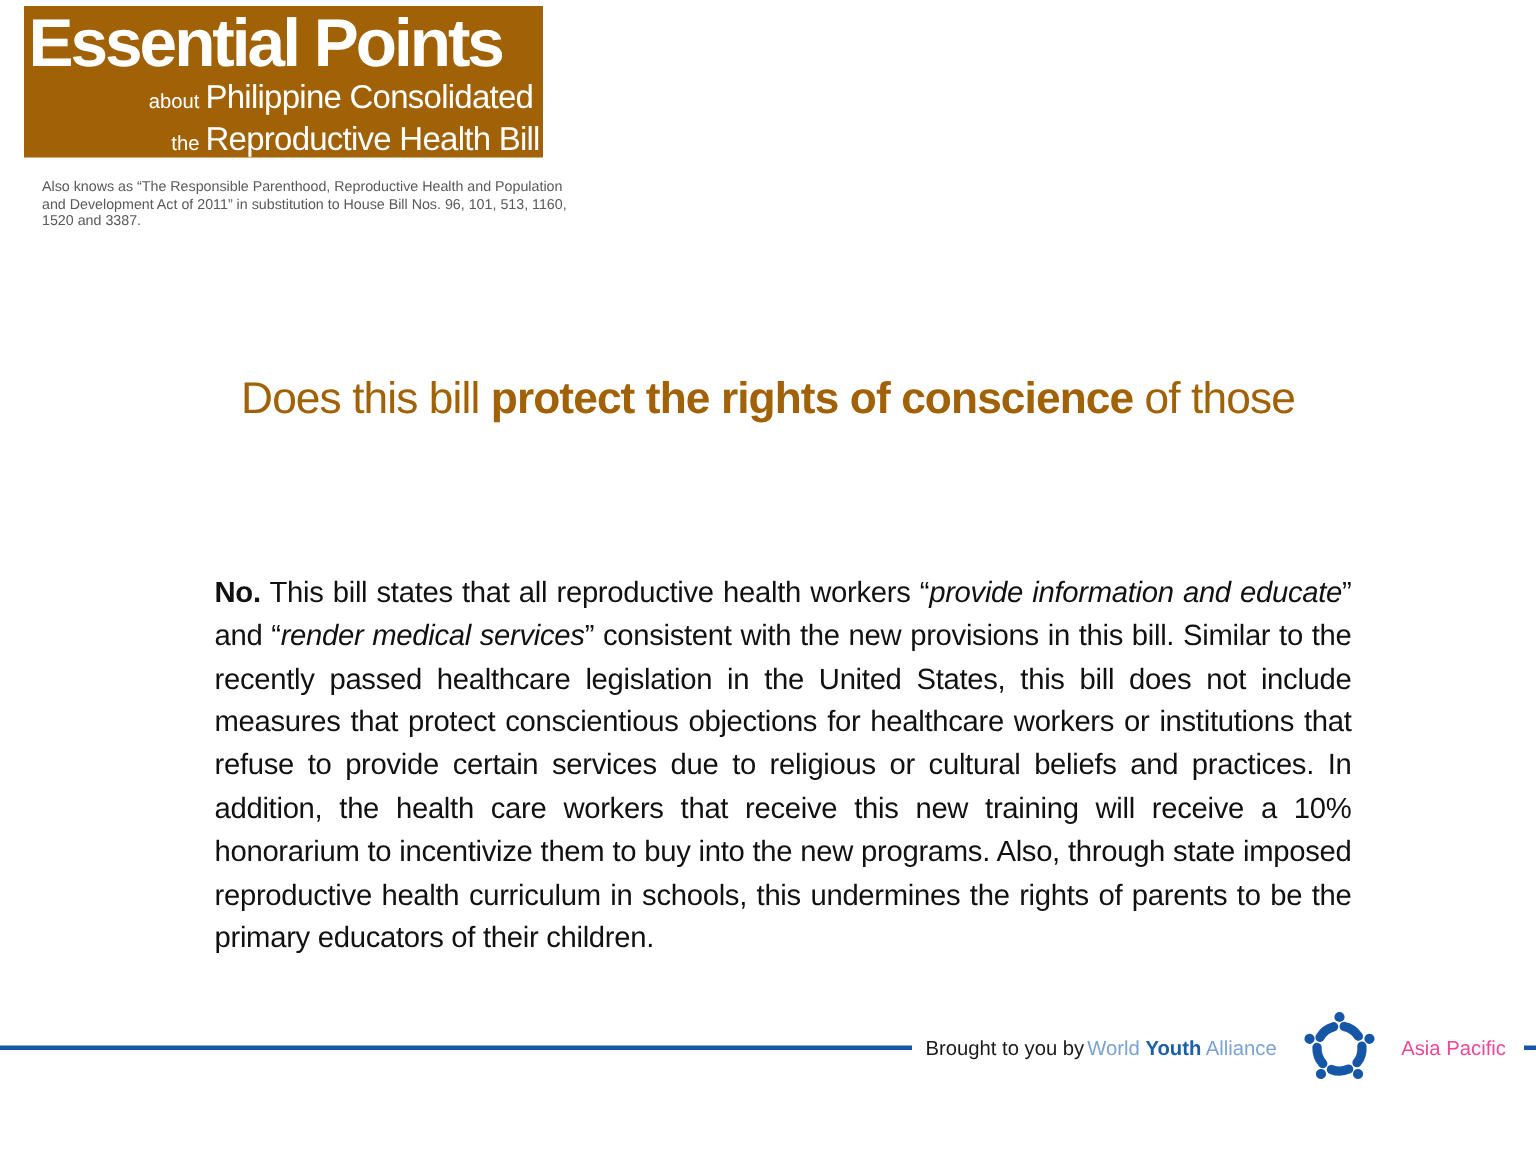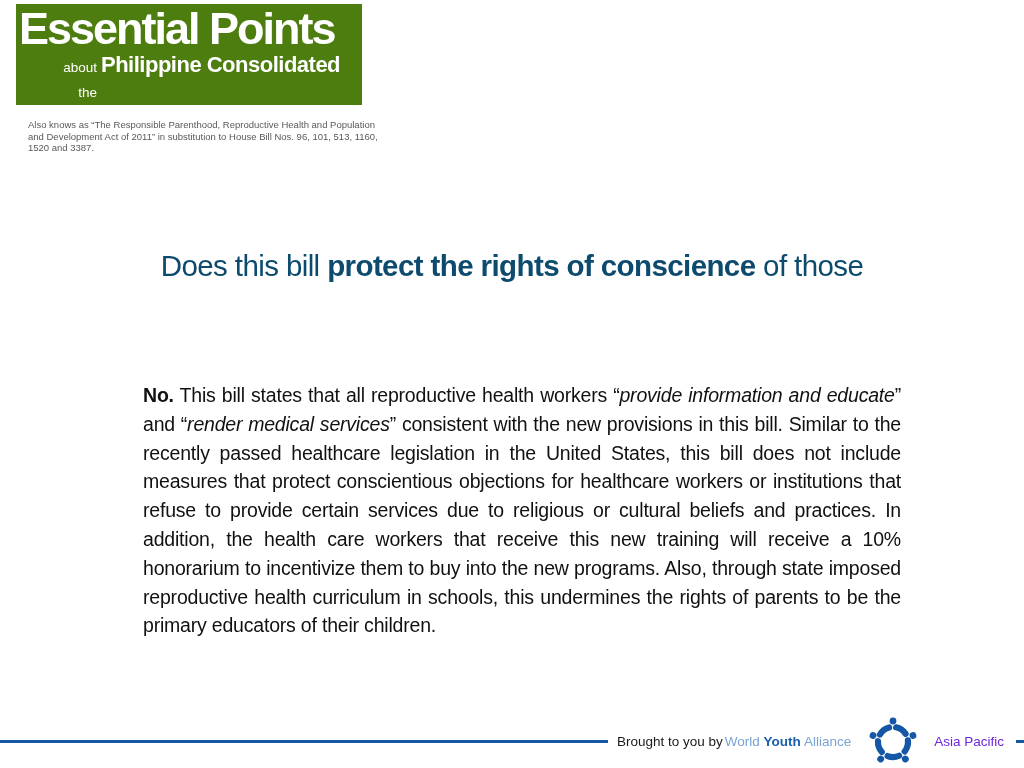"Essential Points" .brand-box { background: #4d7c0f -> #a16207 }
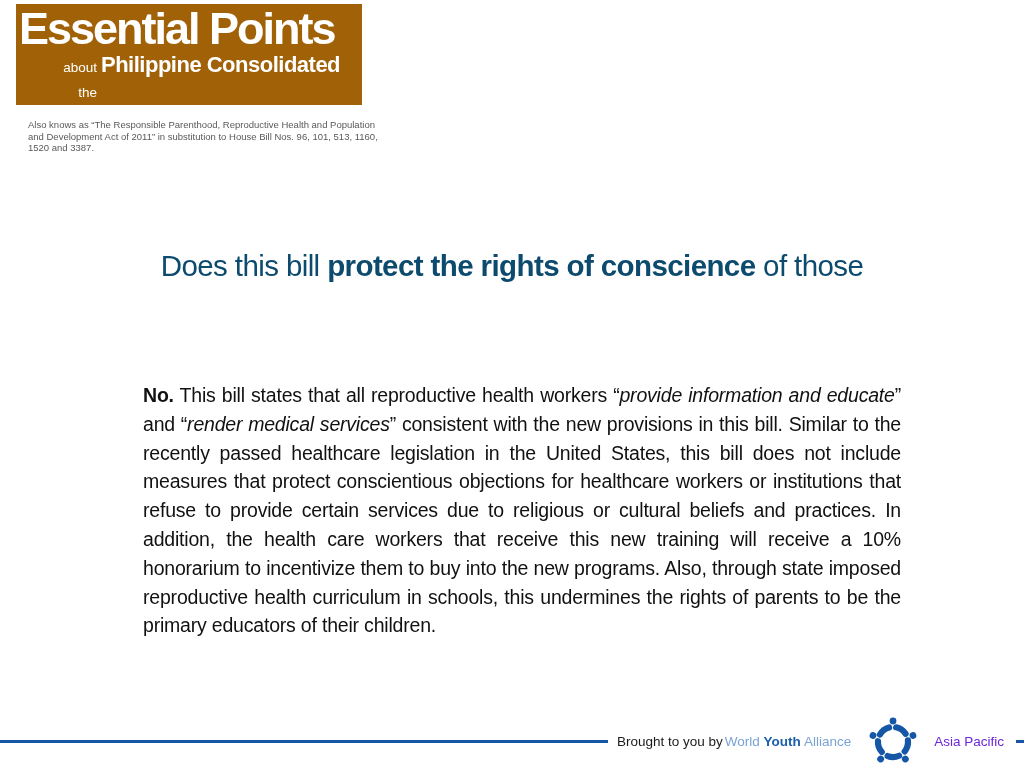"about" .brand-row { margin-left: none -> 36px }
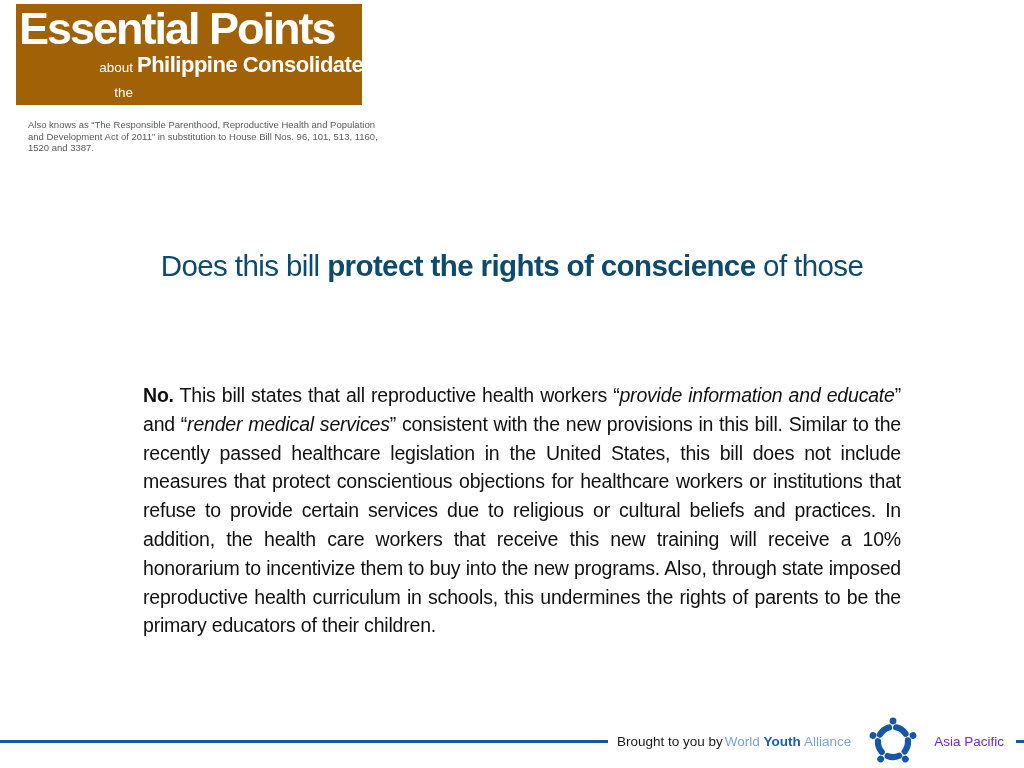"Philippine Consolidated" .brand-subject { font-weight: bold -> normal }
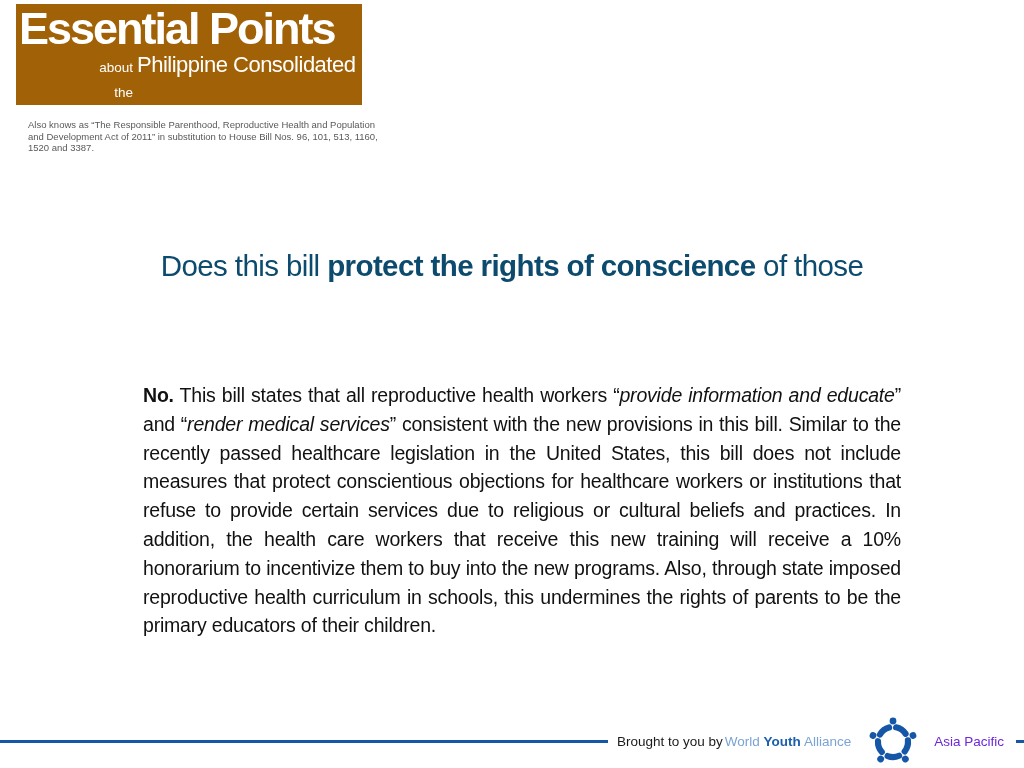"Reproductive Health Bill" span.brand-subject { html: none -> <span>Reproductive Health Bill</span> }
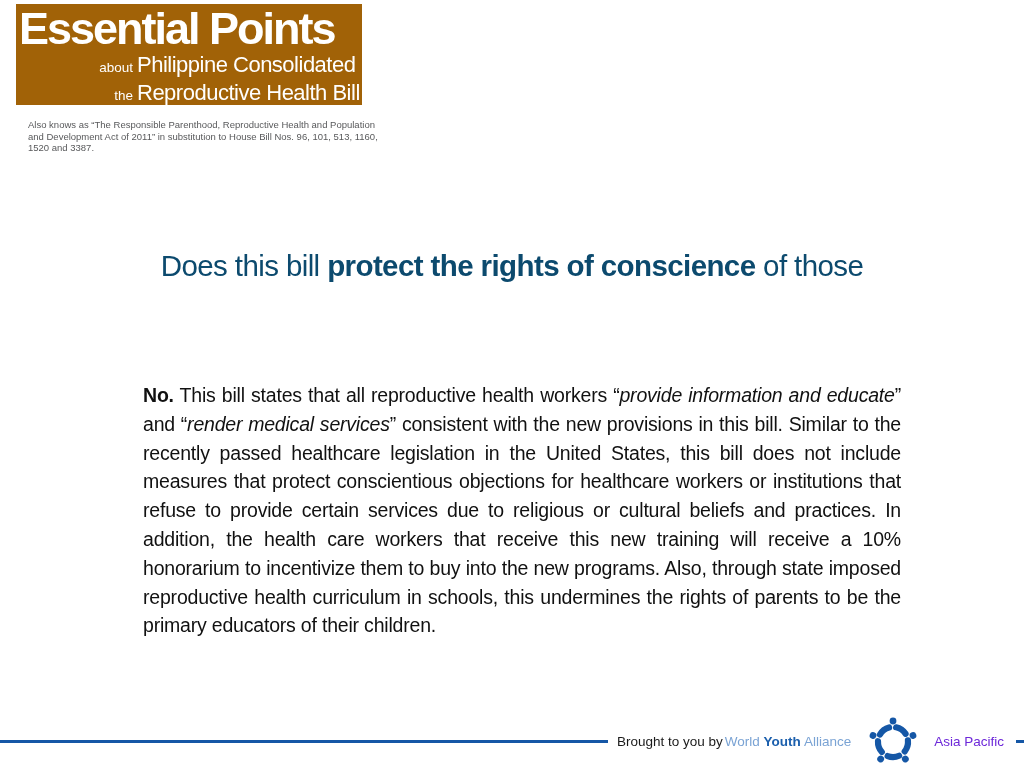"Does this bill protect the" .question { color: #0c4a6e -> #a16207 }
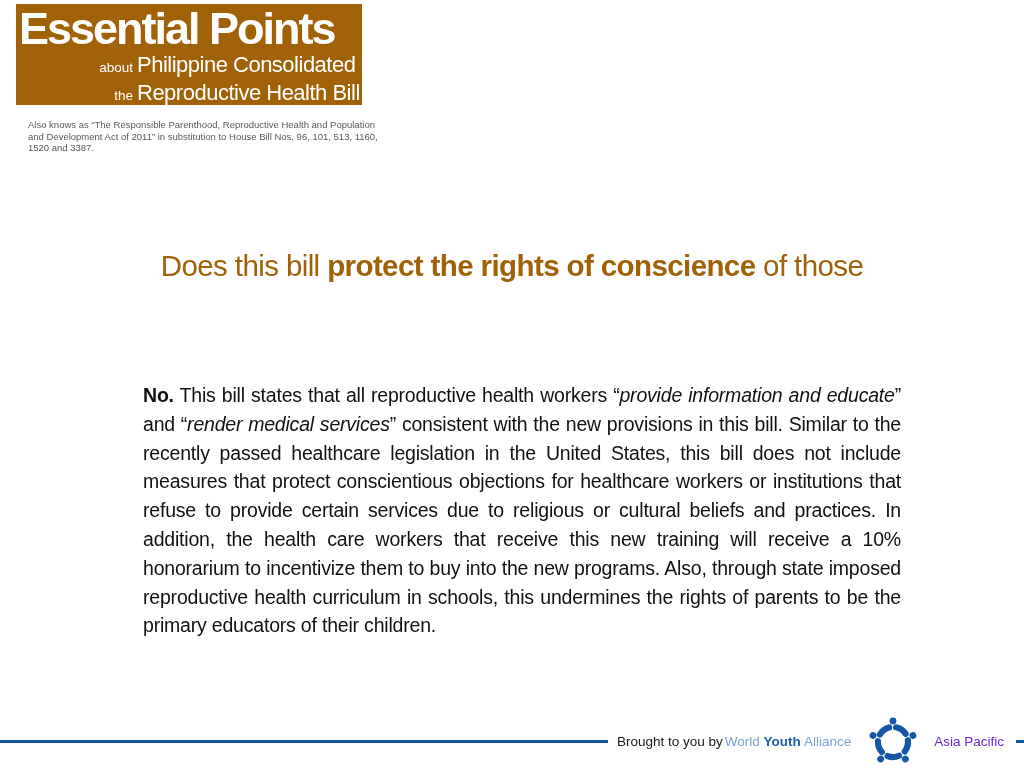"Brought to you by" .footer { top: 715px -> 672px }
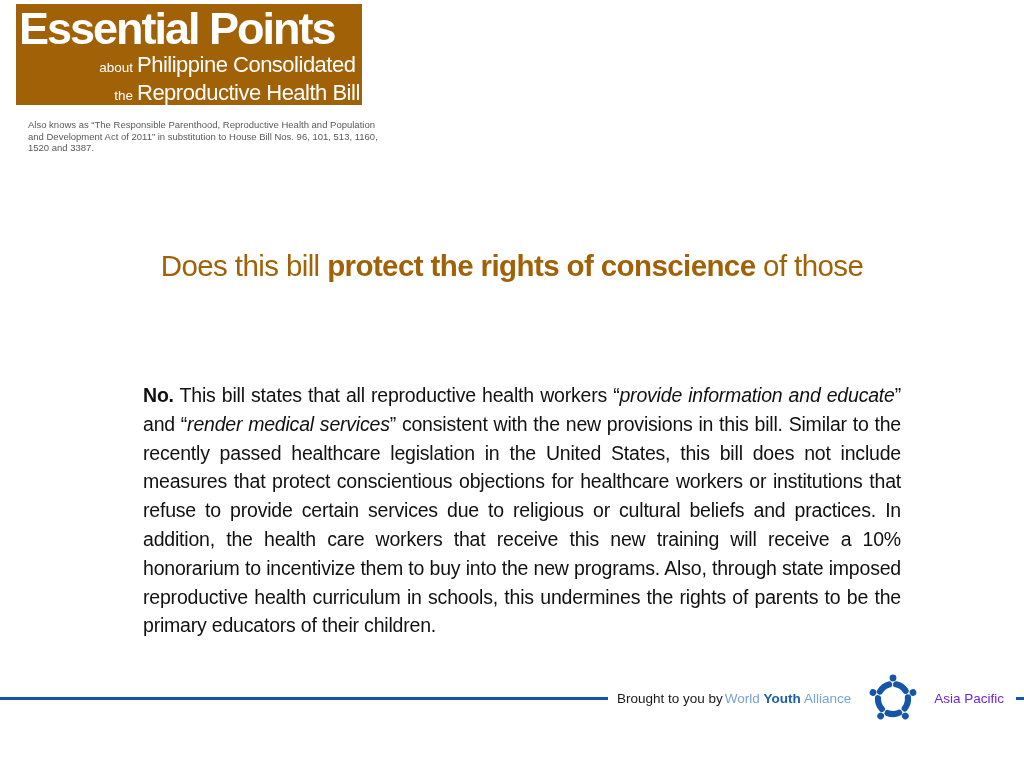"Asia Pacific" .region { color: #6d28d9 -> #ec4899 }
